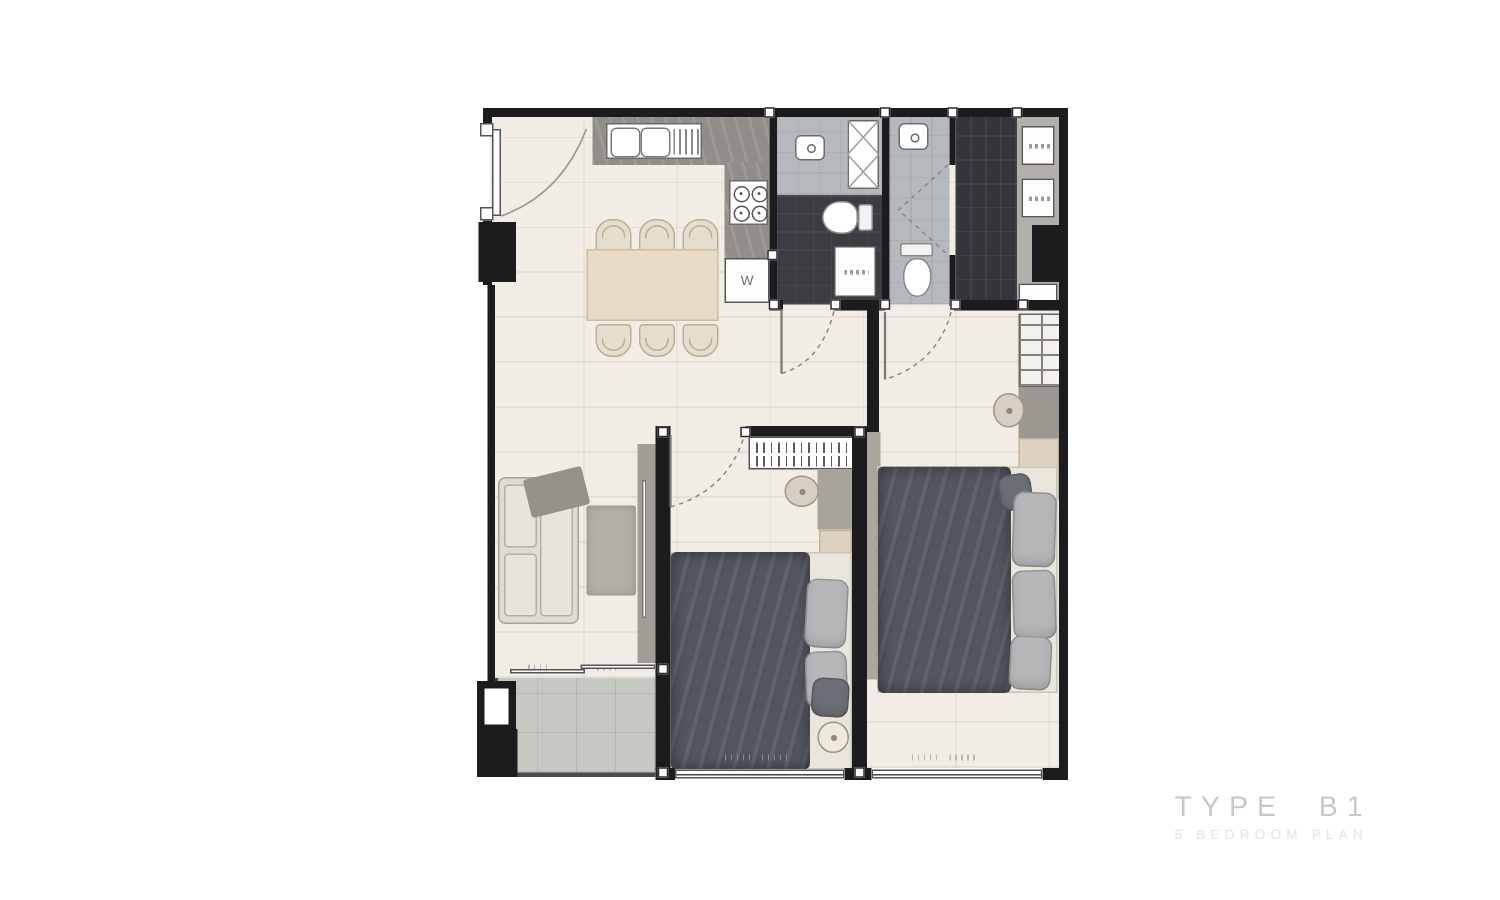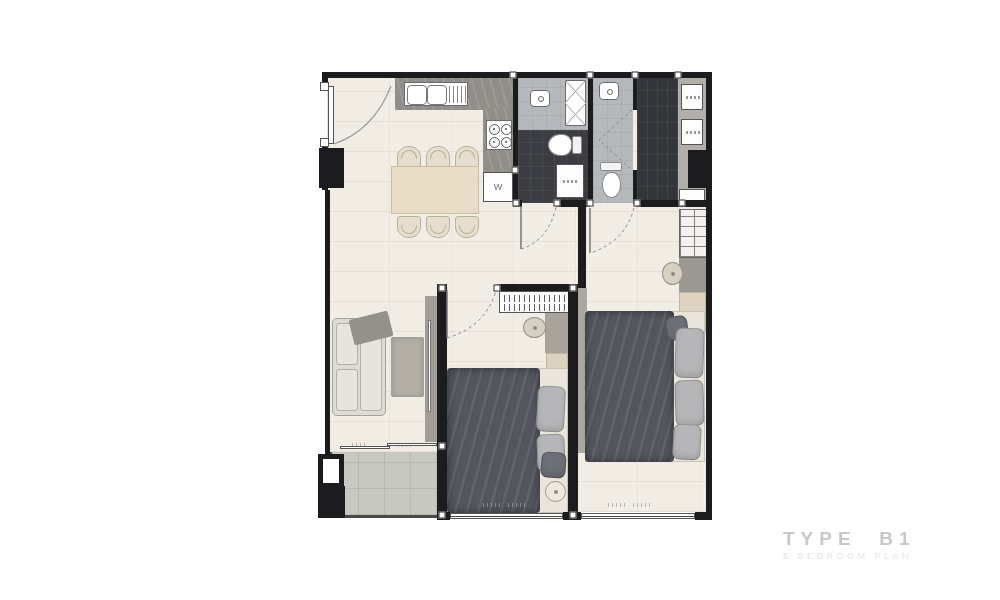"TYPE B1" .titleblock { font-weight: 700 -> 400 }
